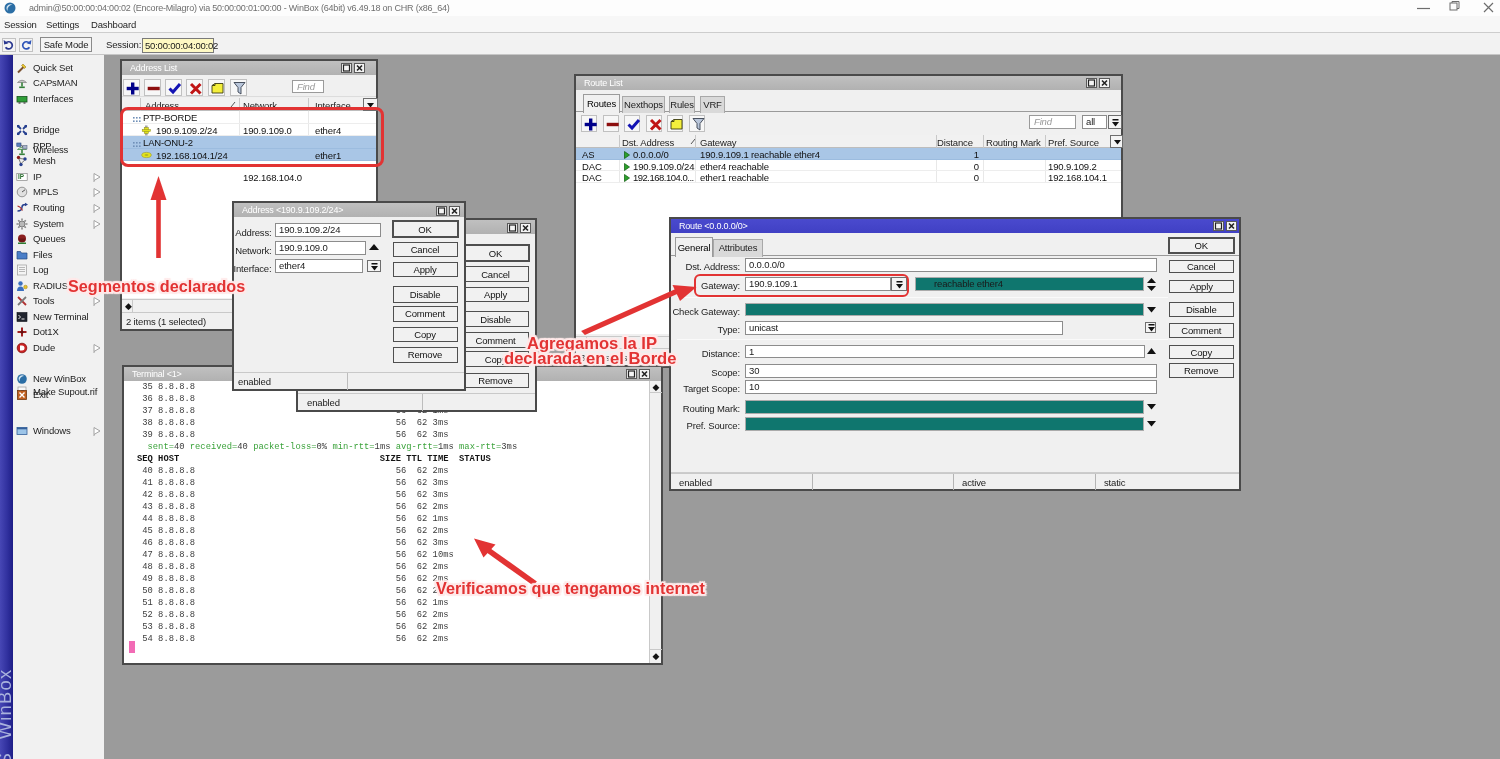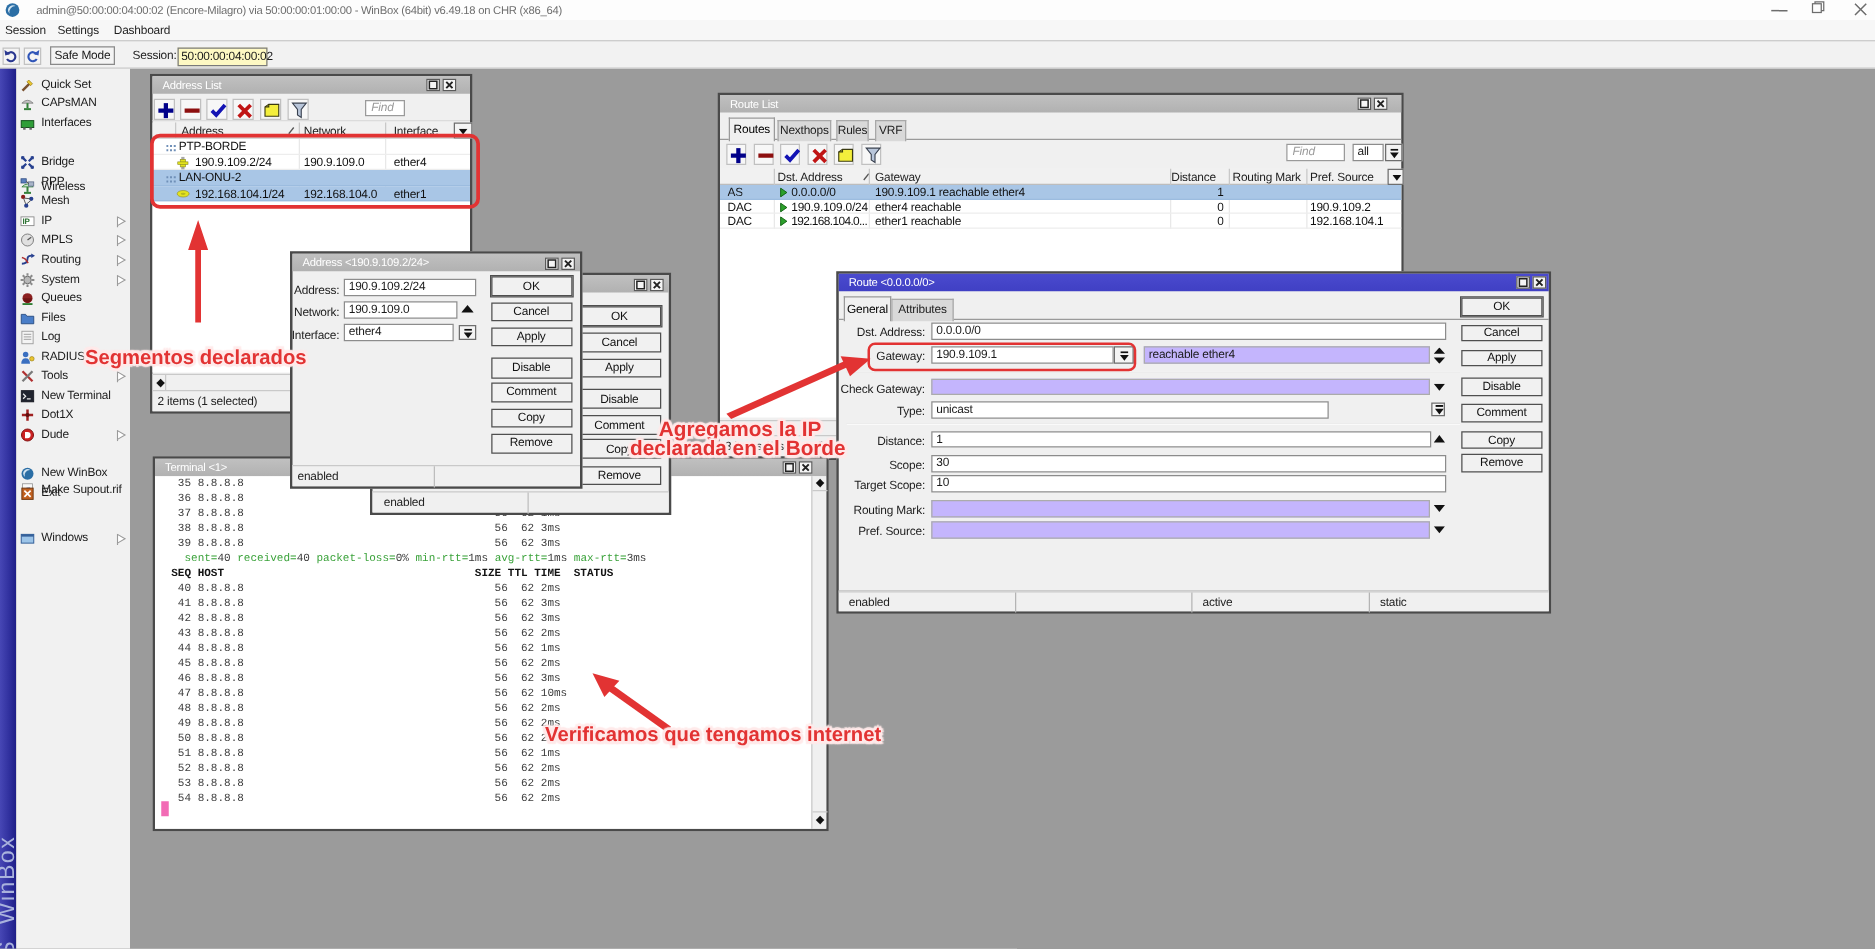"192.168.104.0" span.cell { margin-top: none -> 22px }
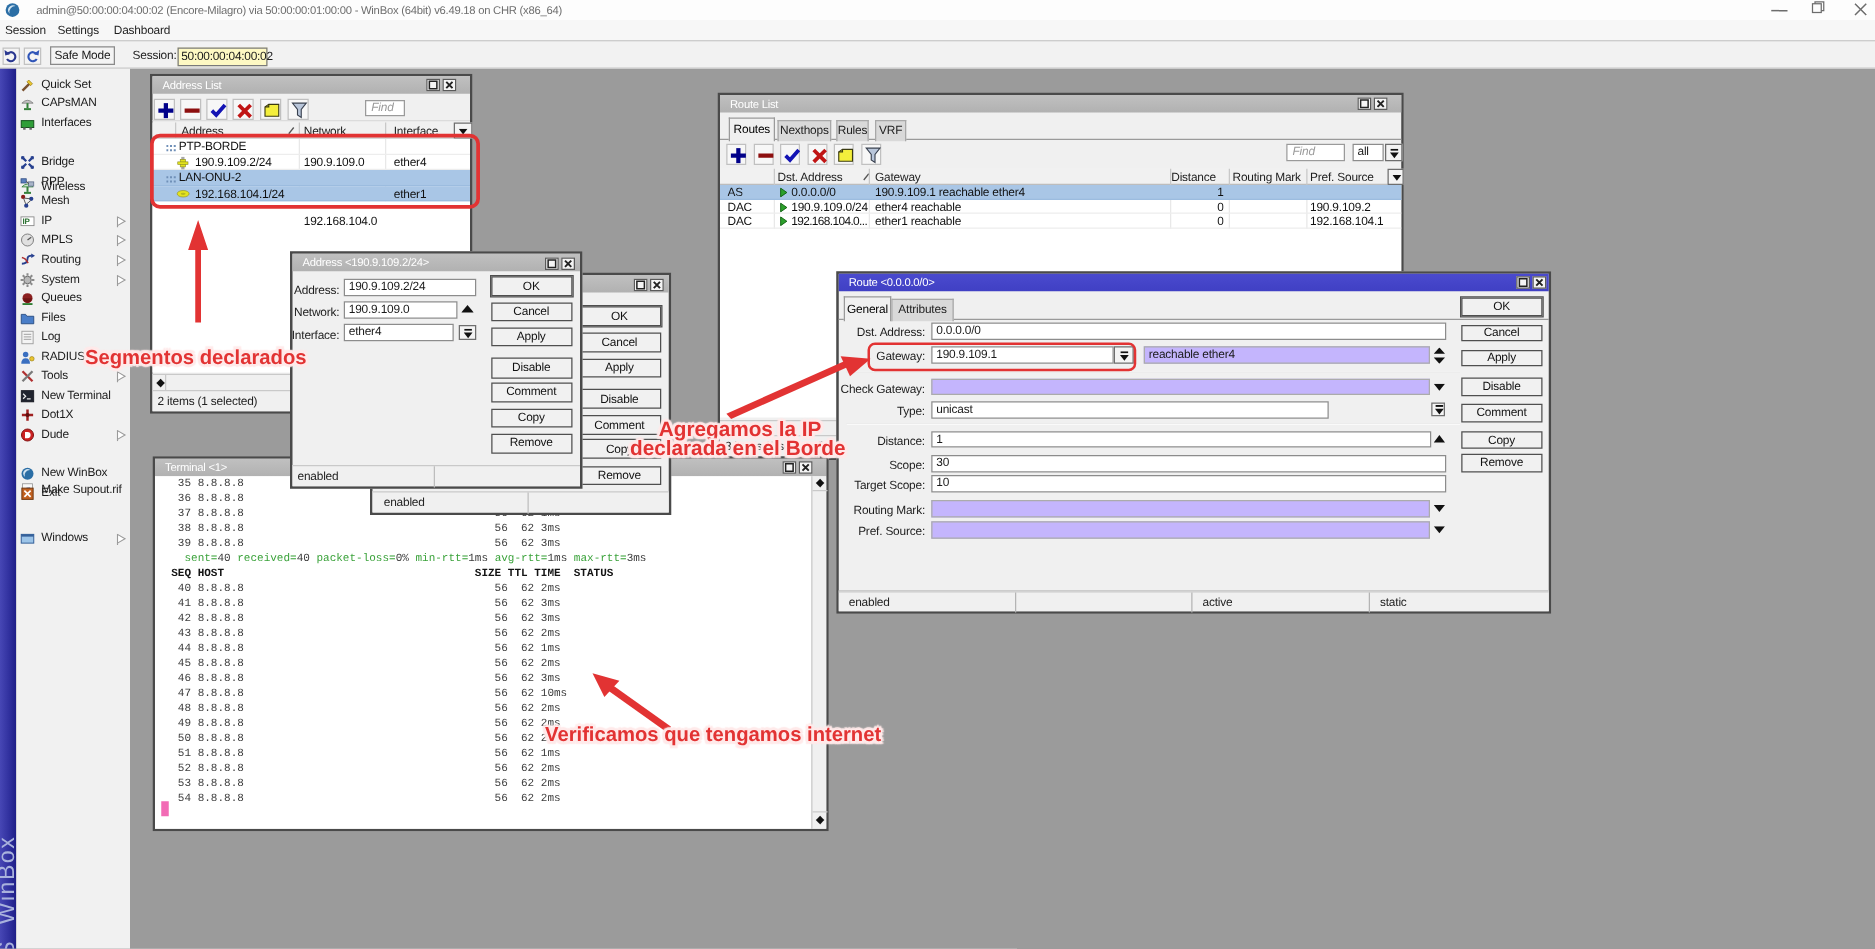"reachable ether4" .fgray { background: #c4b5fd -> #0f766e; padding-left: 3px -> 18px }
